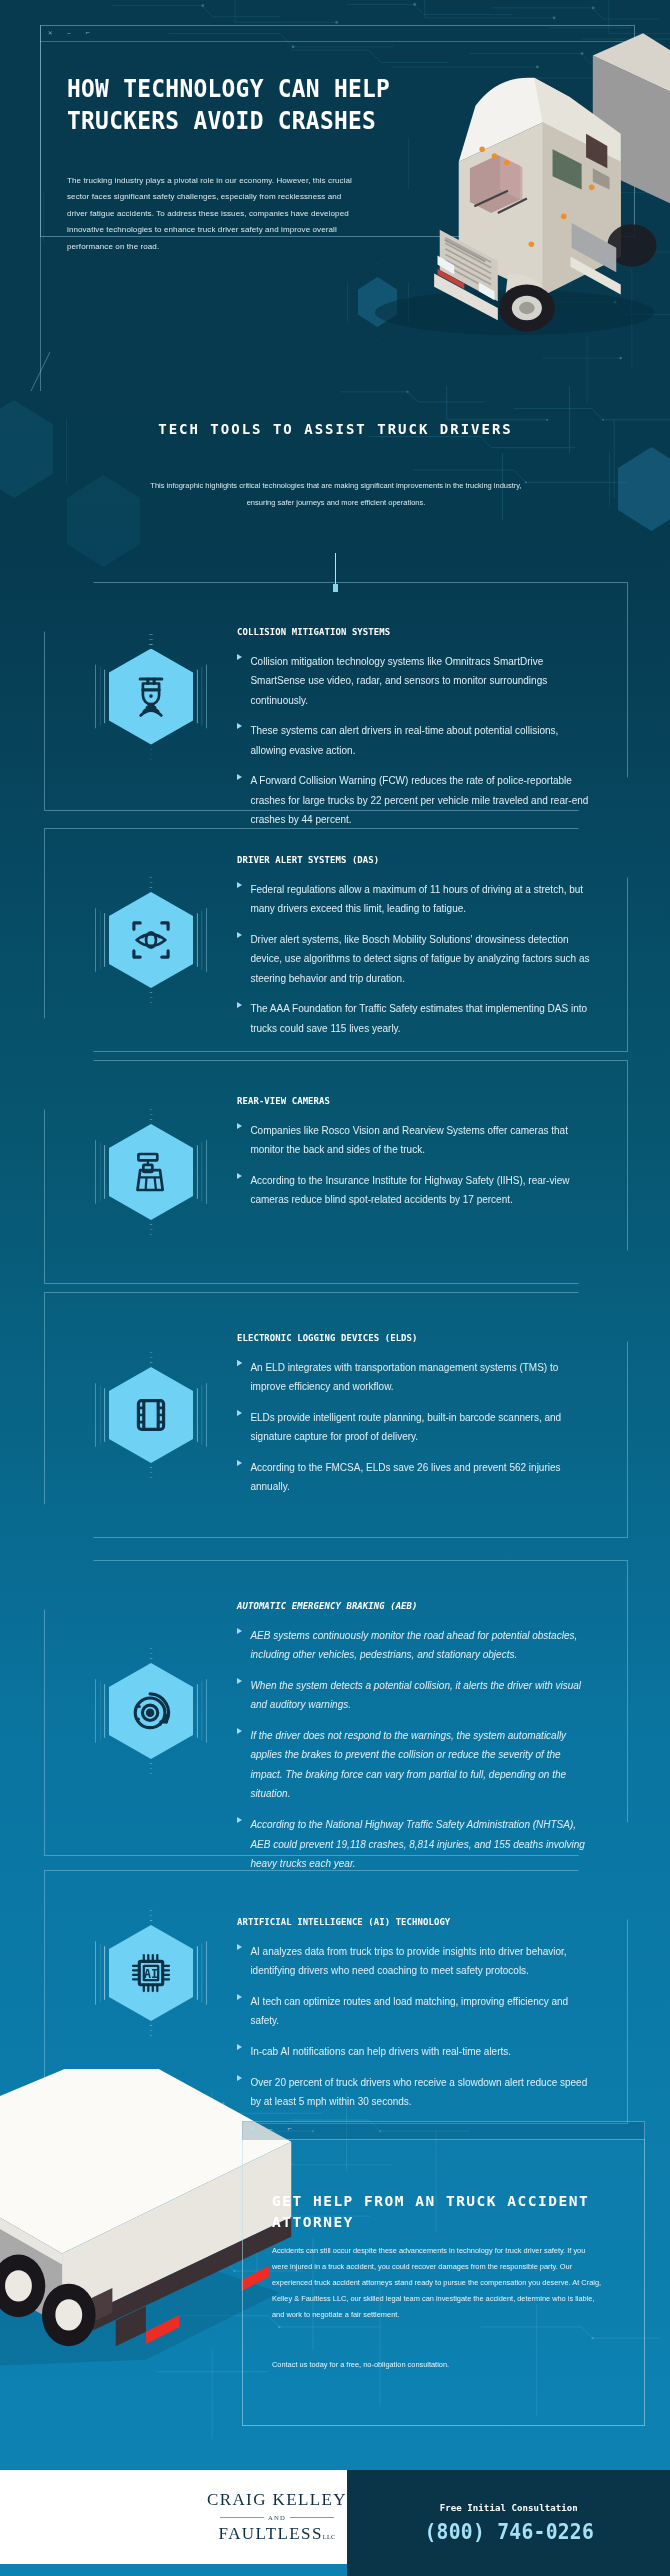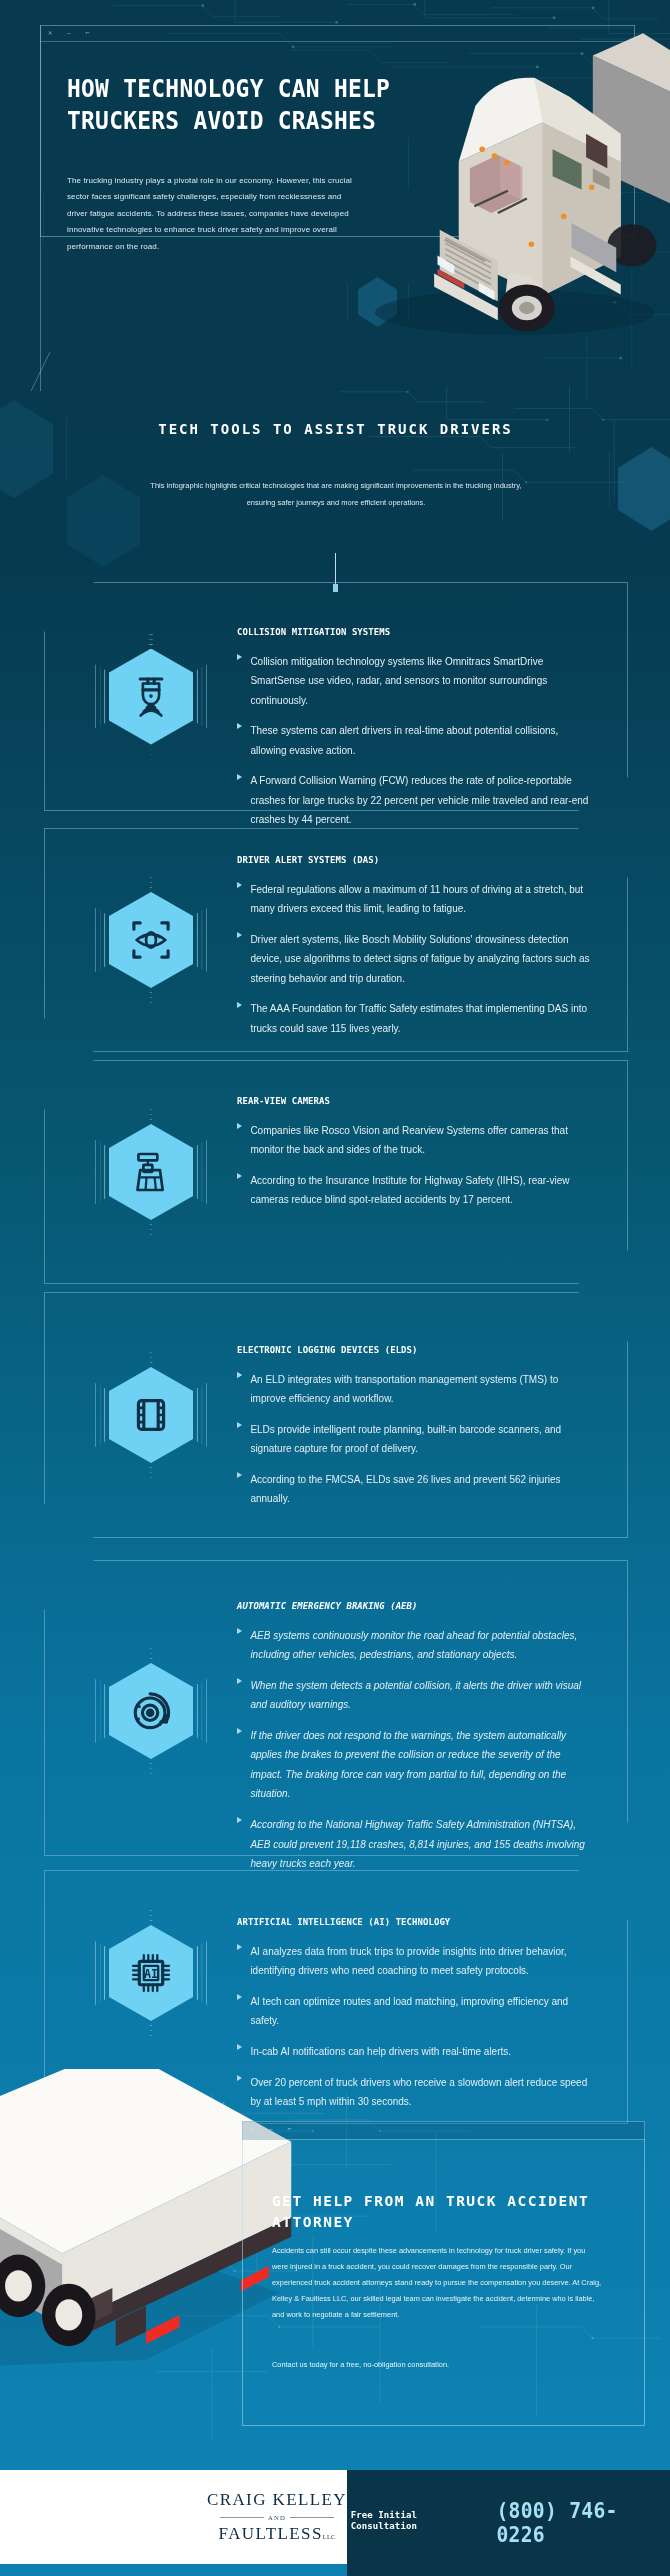"ELECTRONIC LOGGING DEVICES (ELDS)" div.card-body { top: 52px -> 40px }
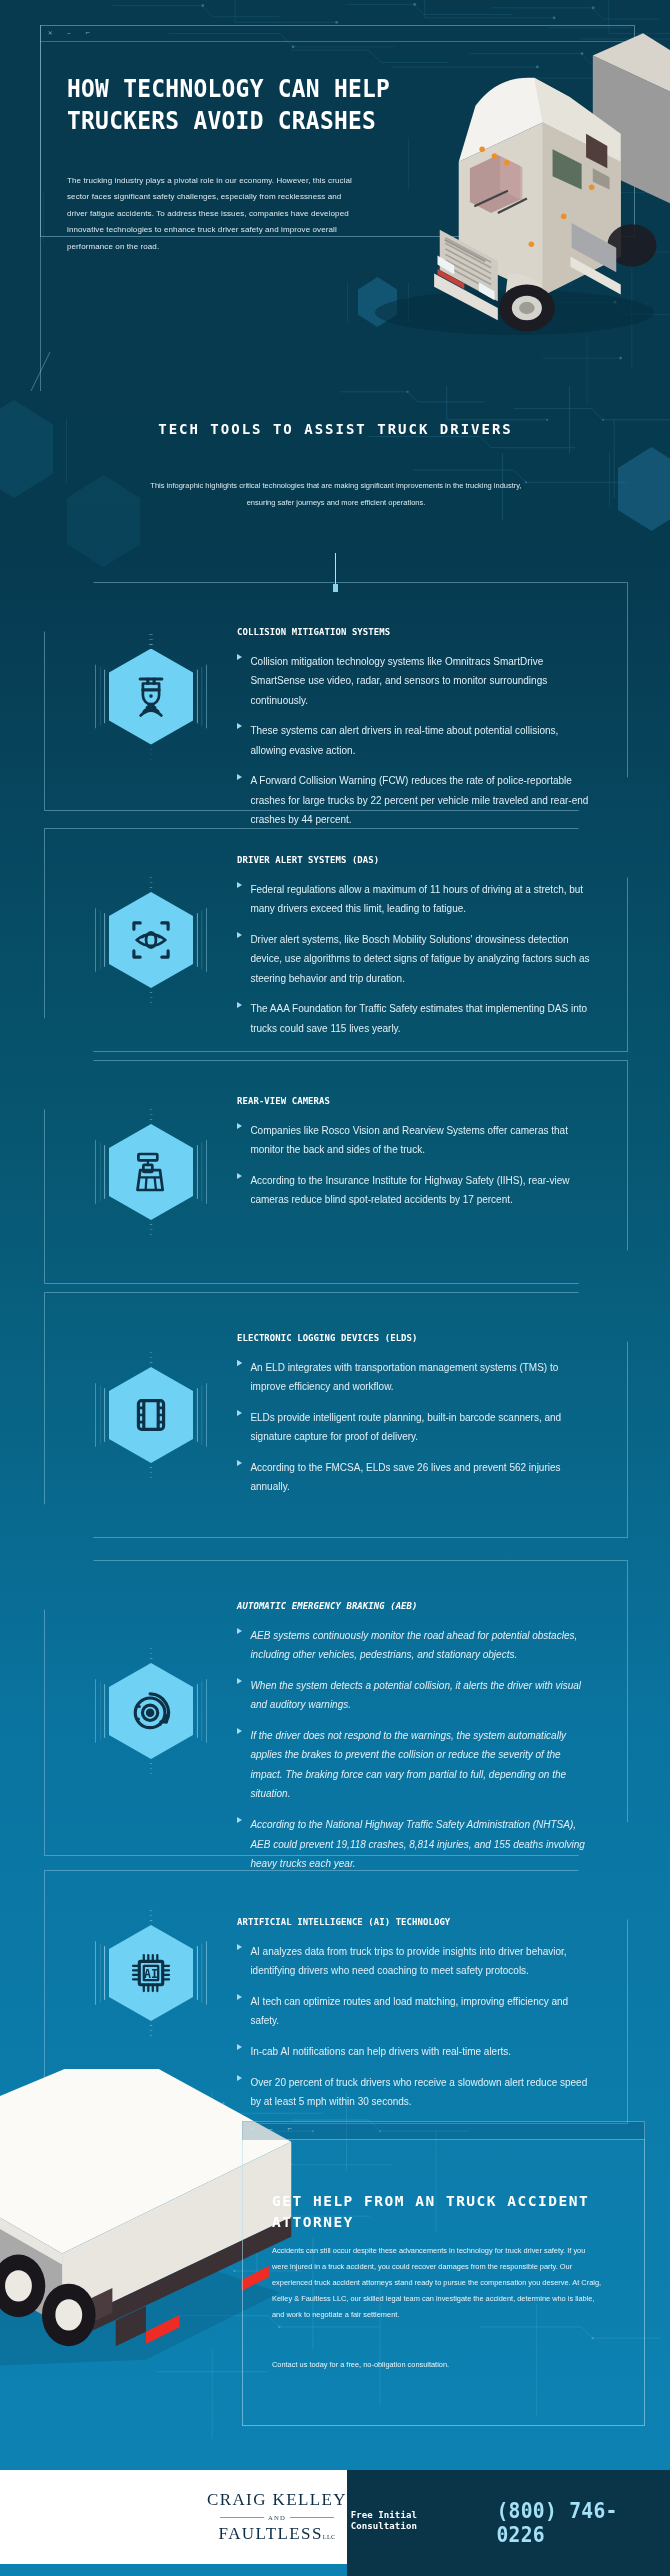"Free Initial Consultation" .footer-right { flex-direction: row -> column }
